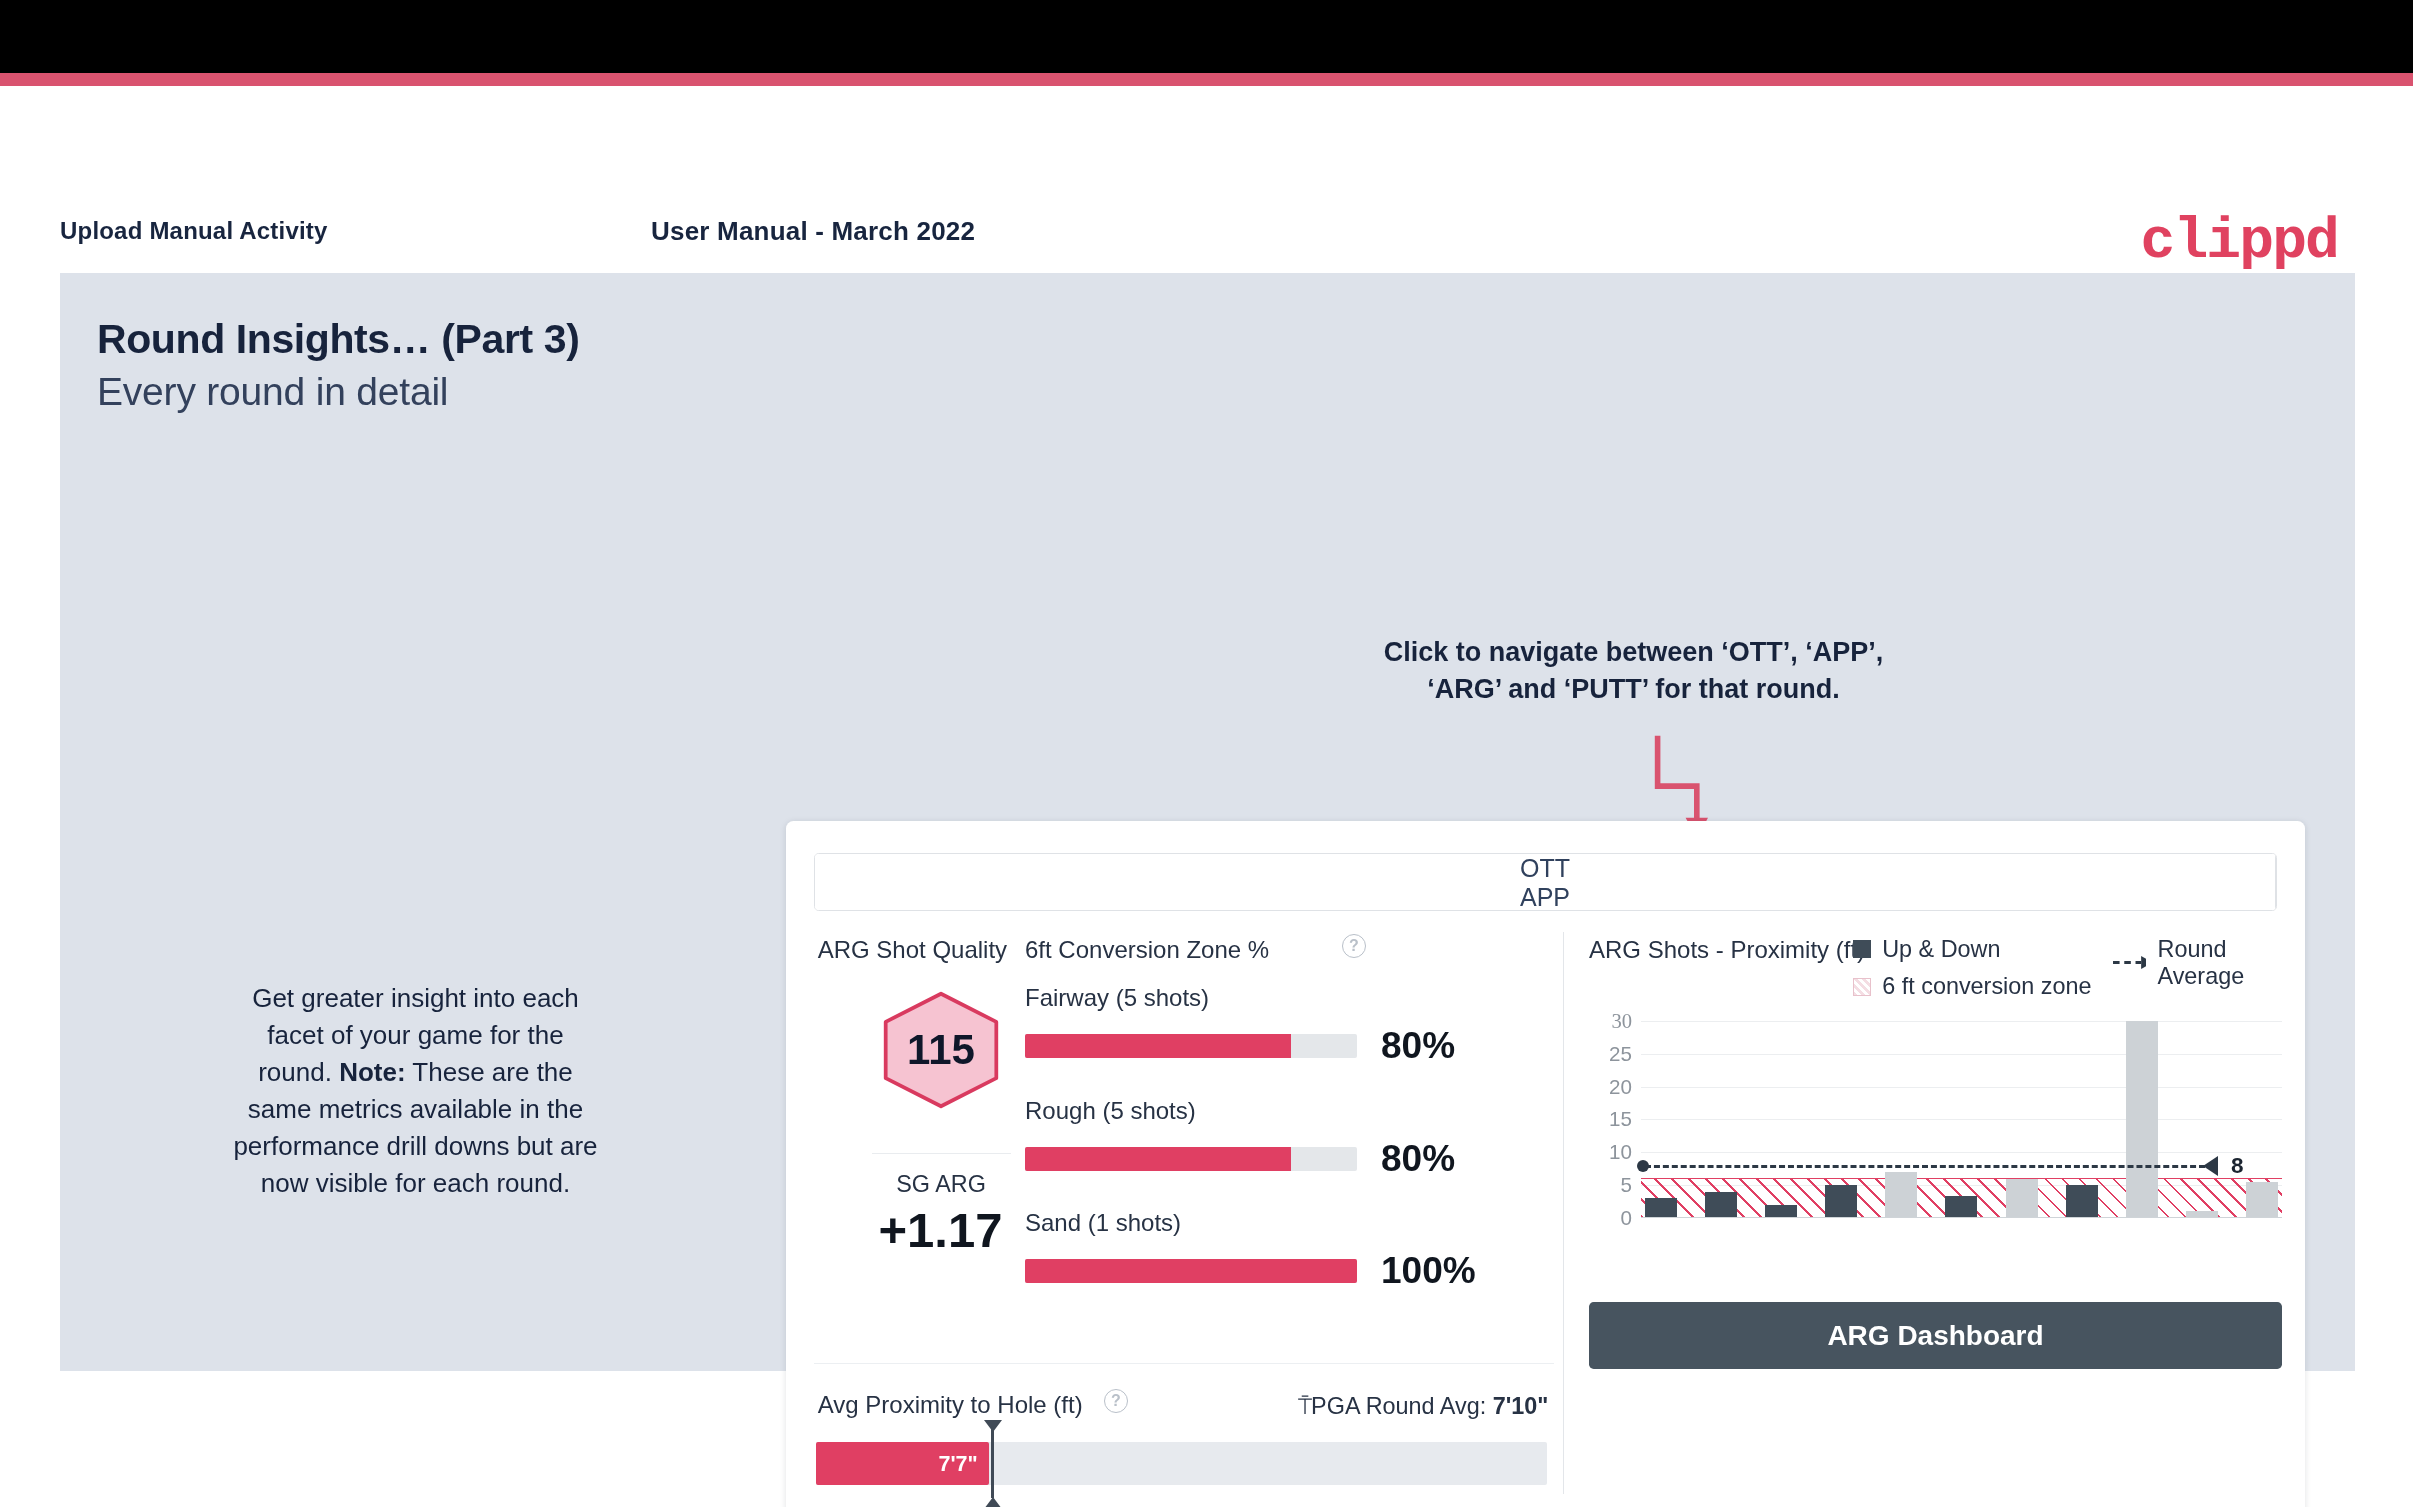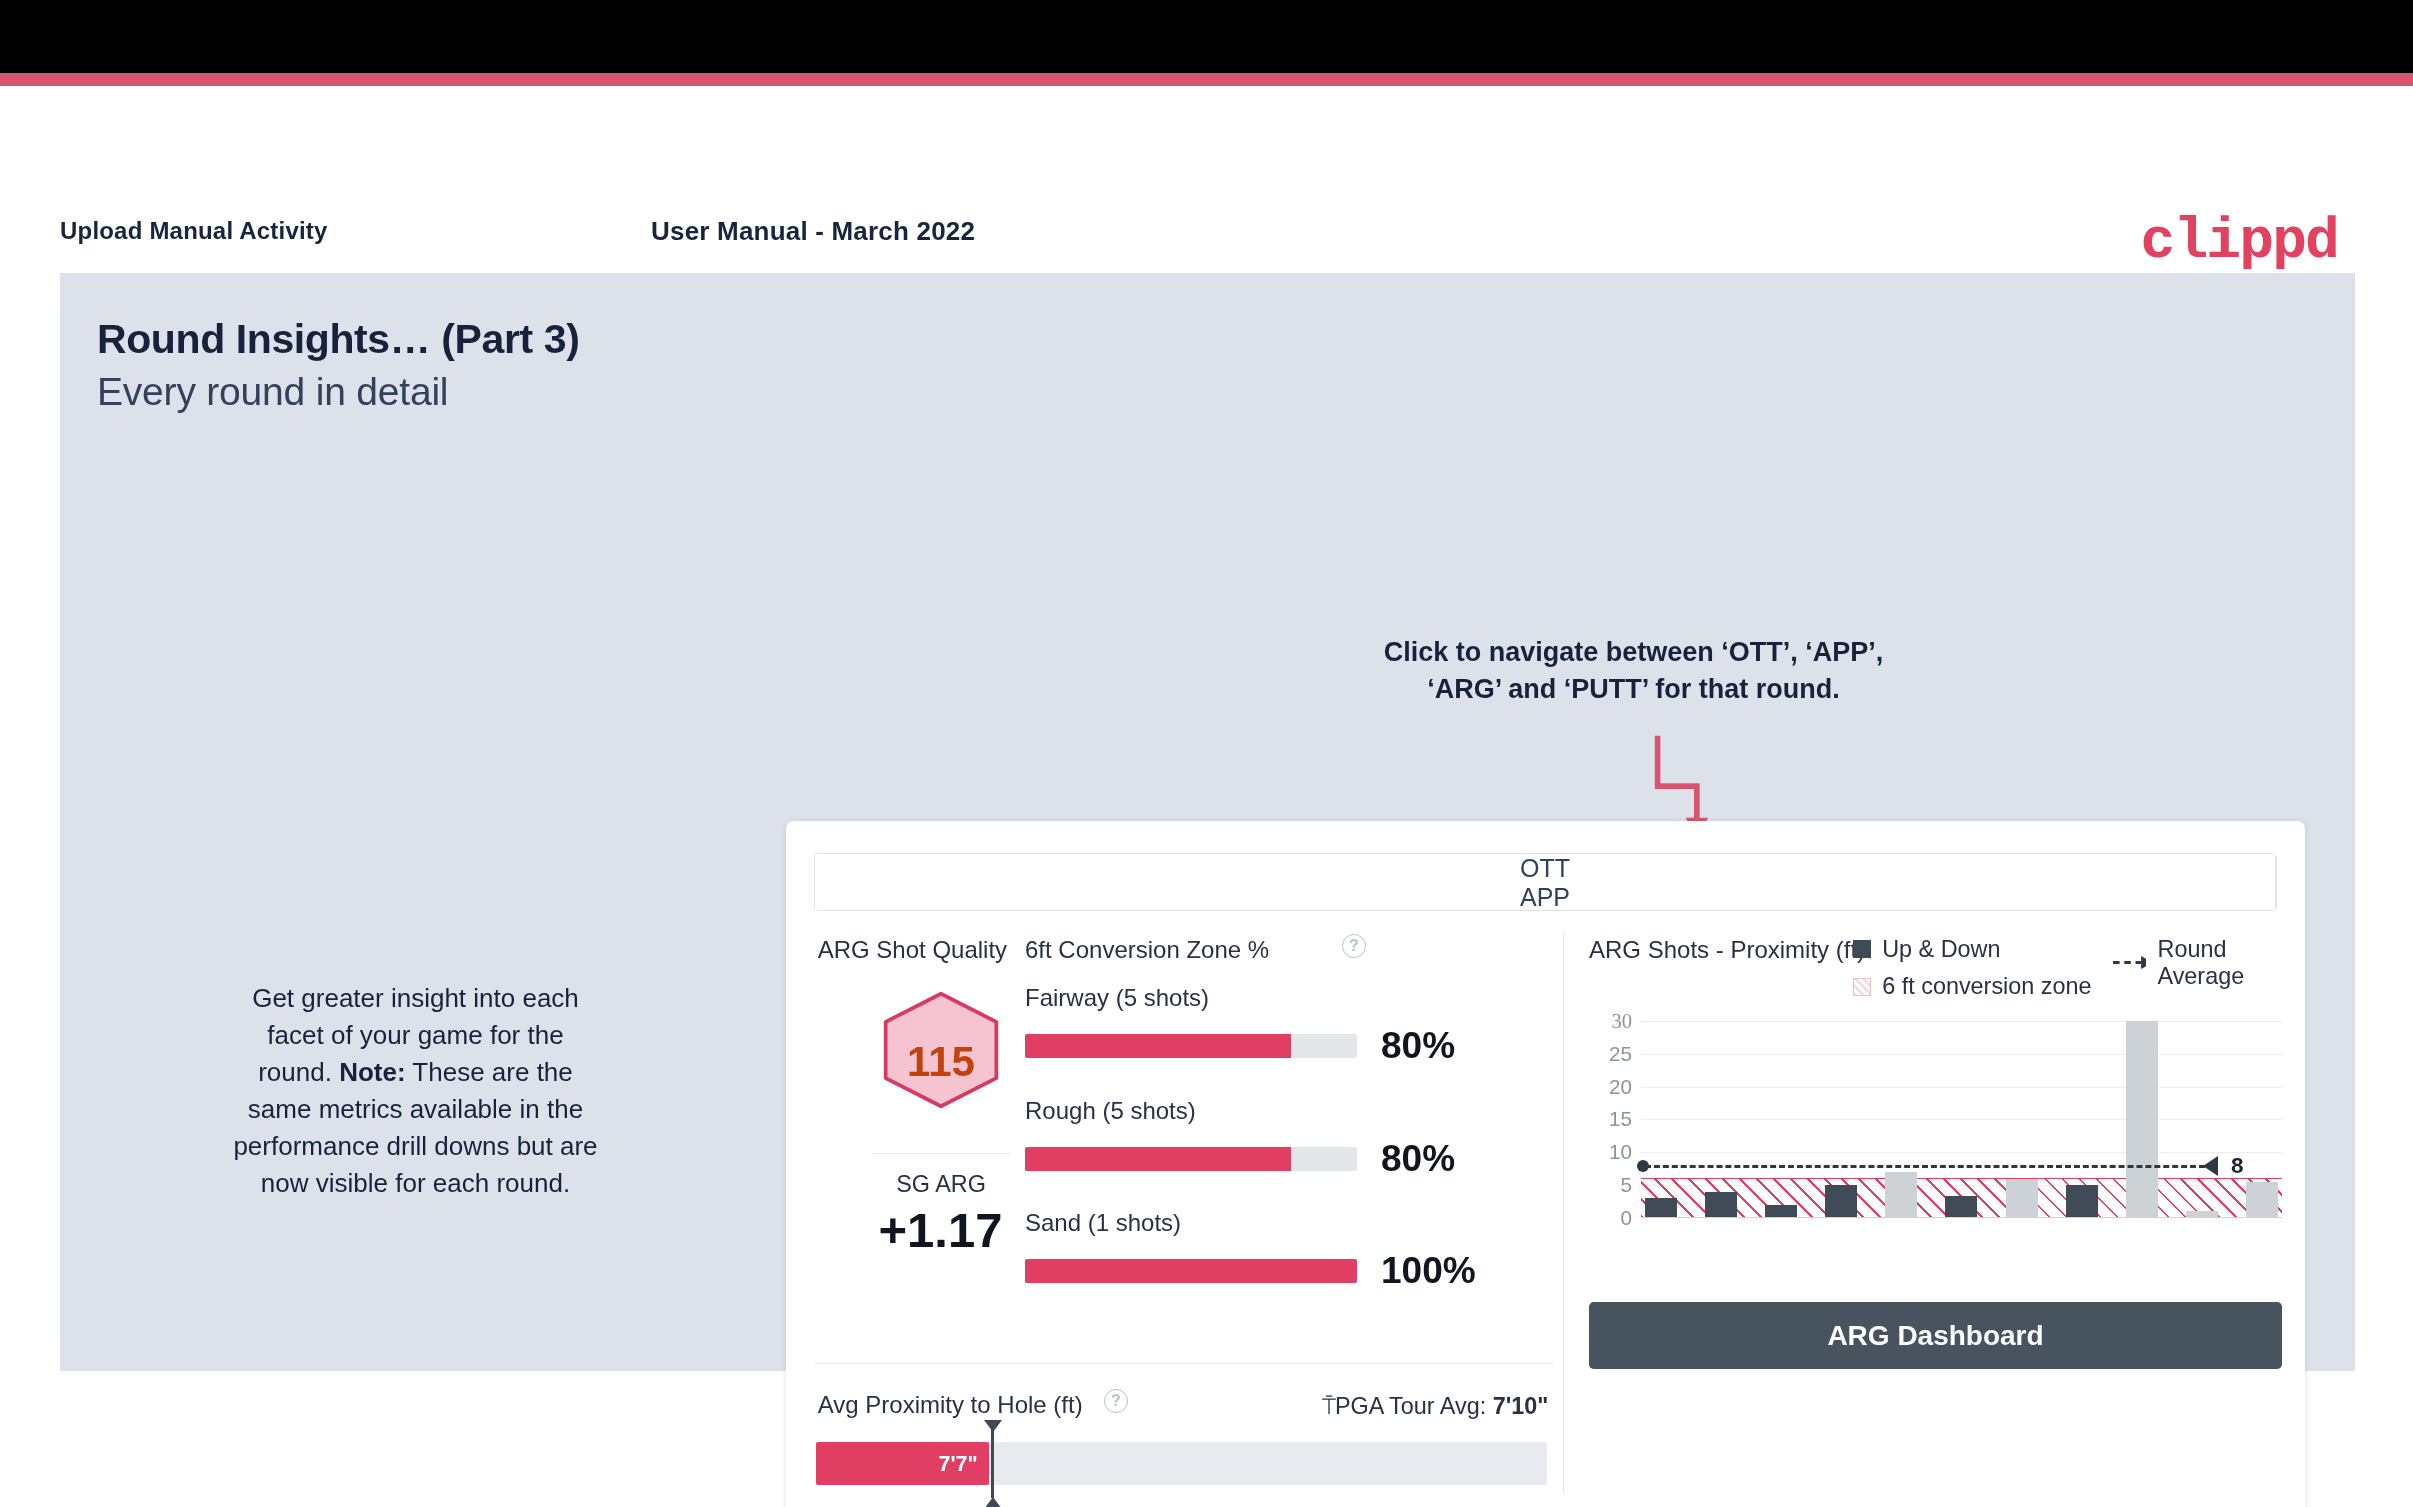"115" .hexnum { color: #c2410c -> #0f172a; top: 12px -> 0 }
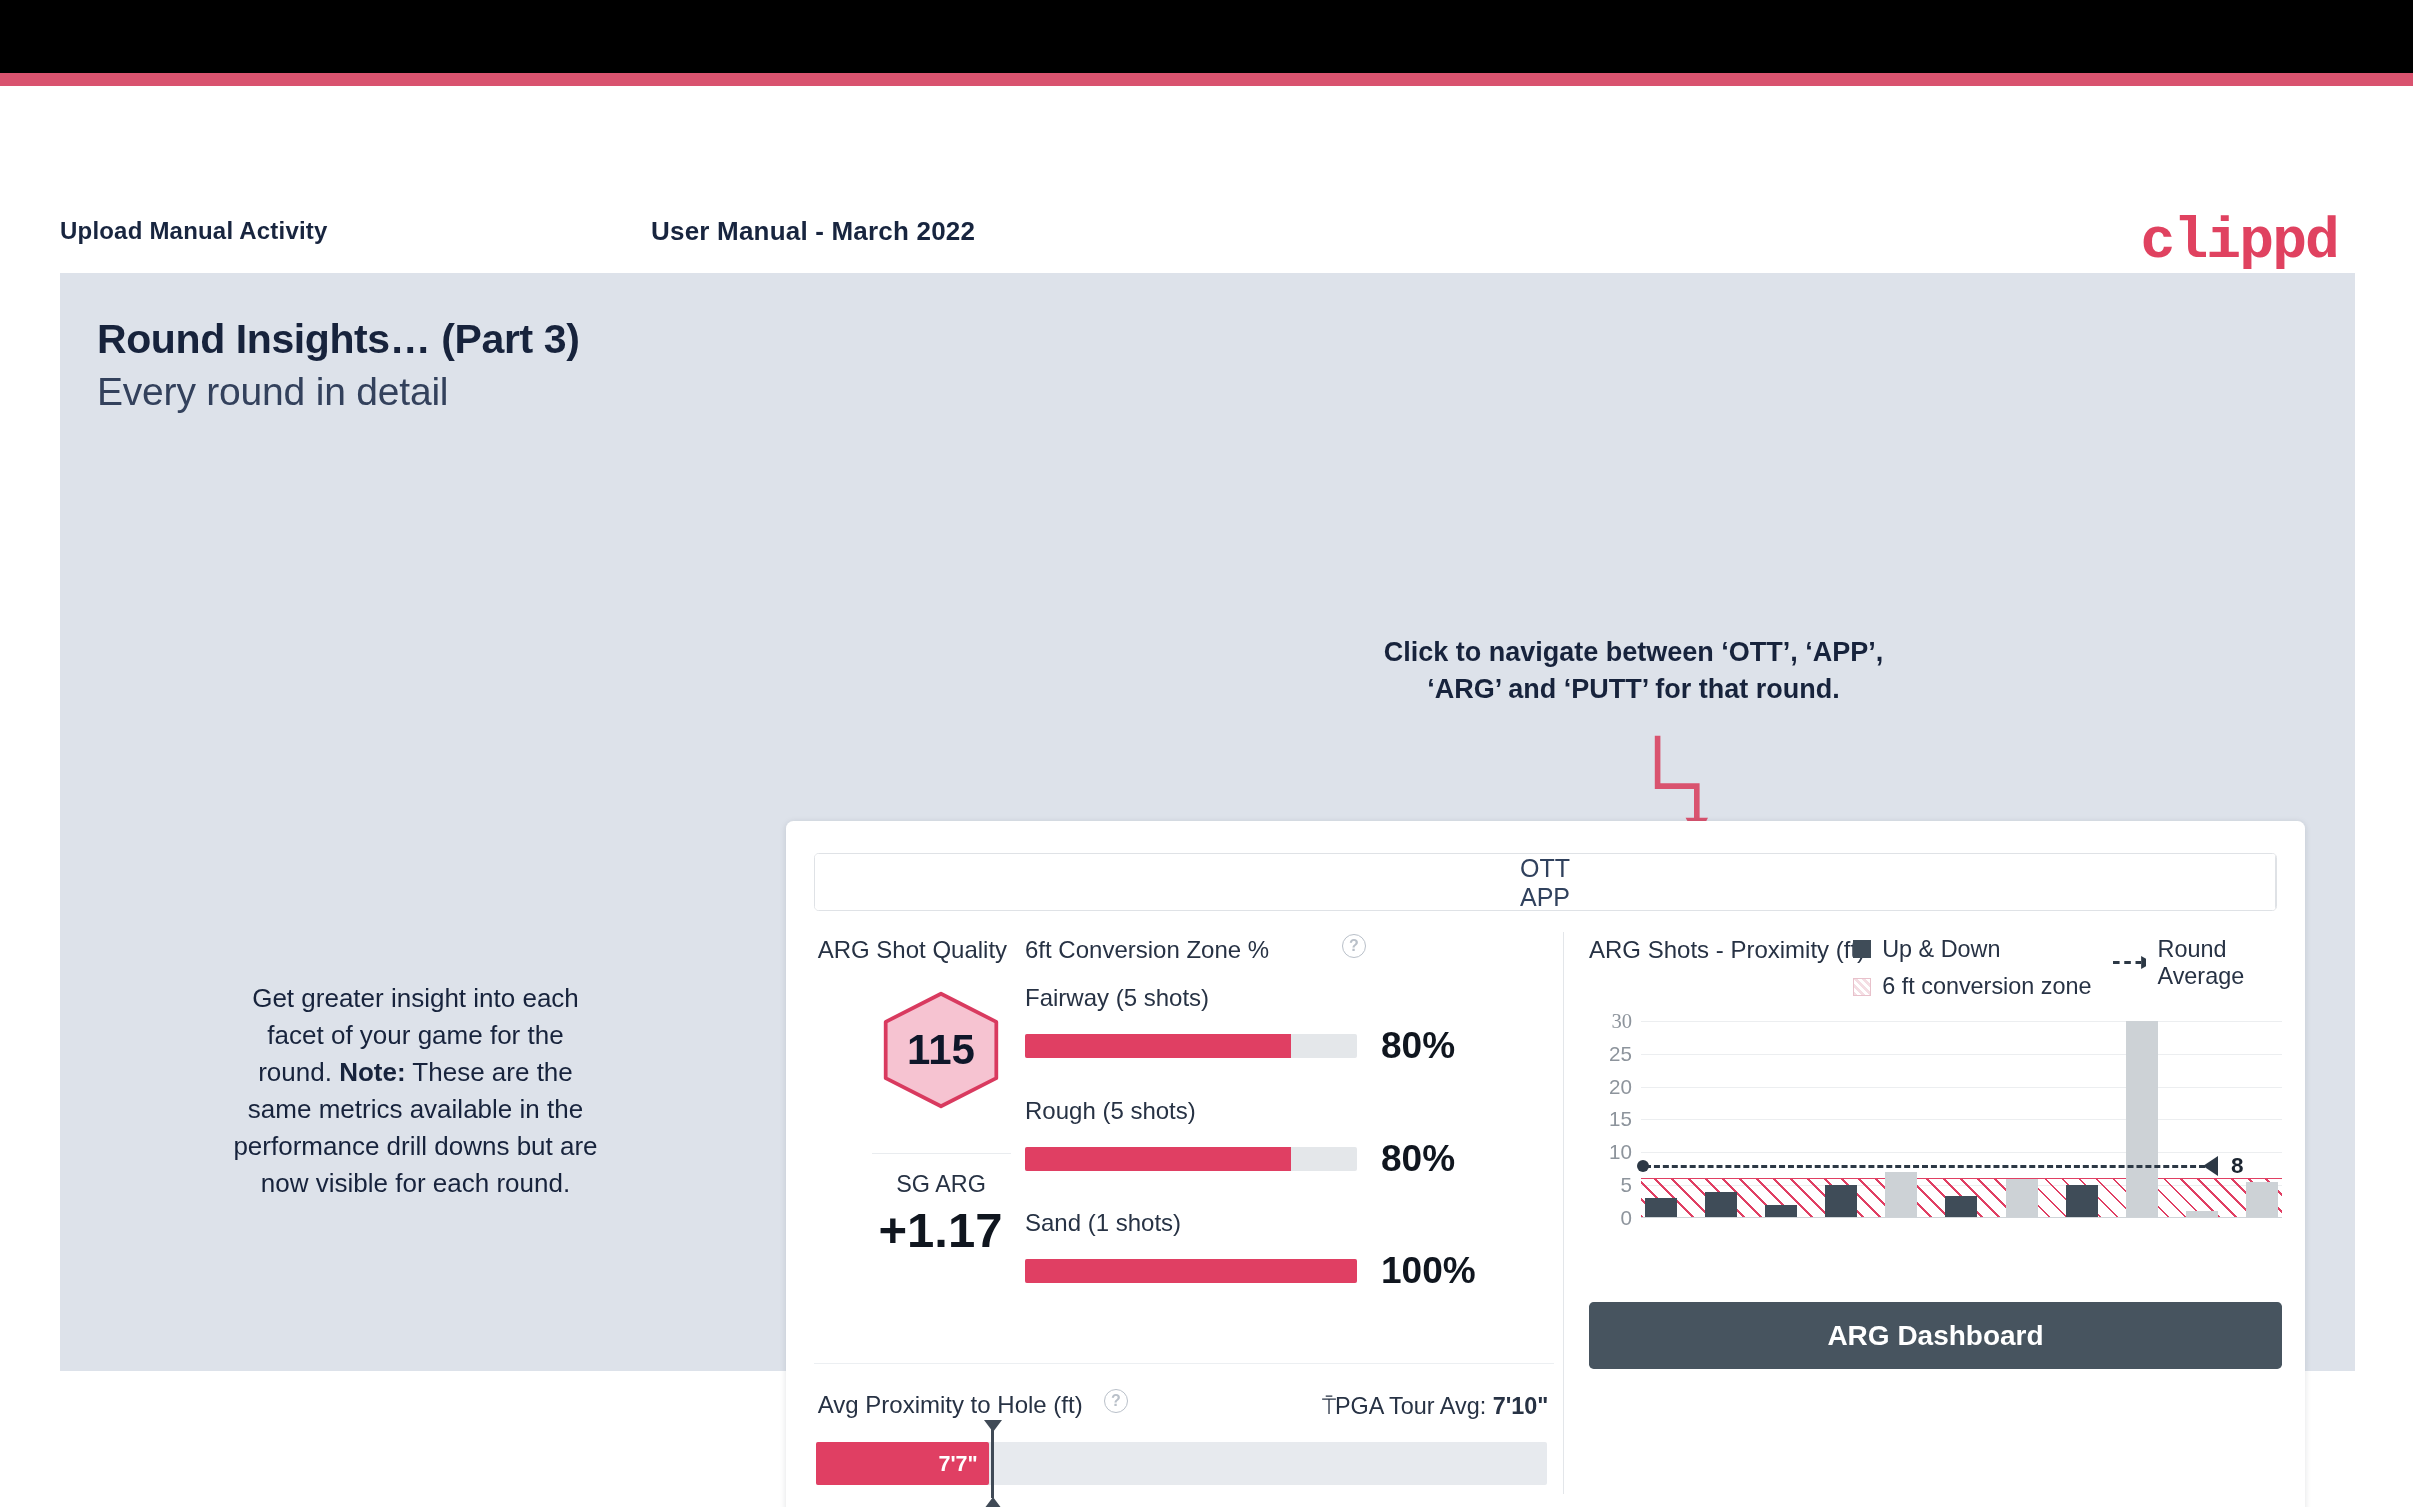"PGA Tour Avg:" span { text: Tour -> Round }
